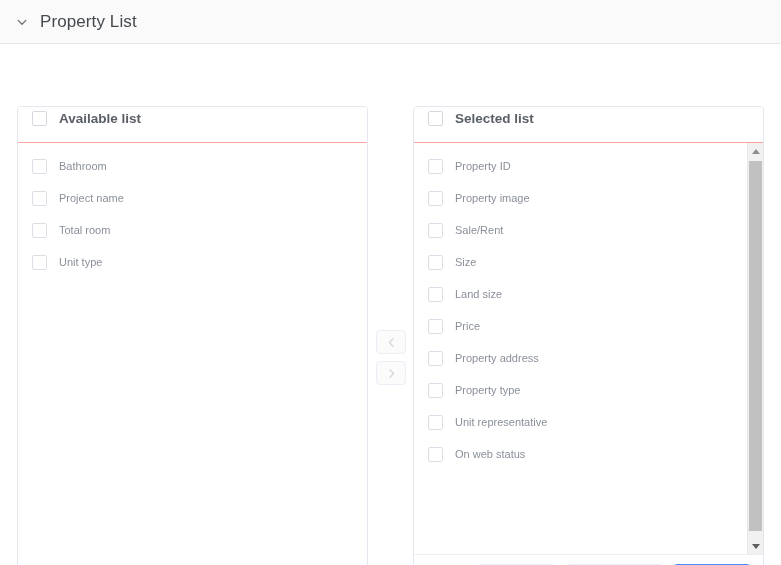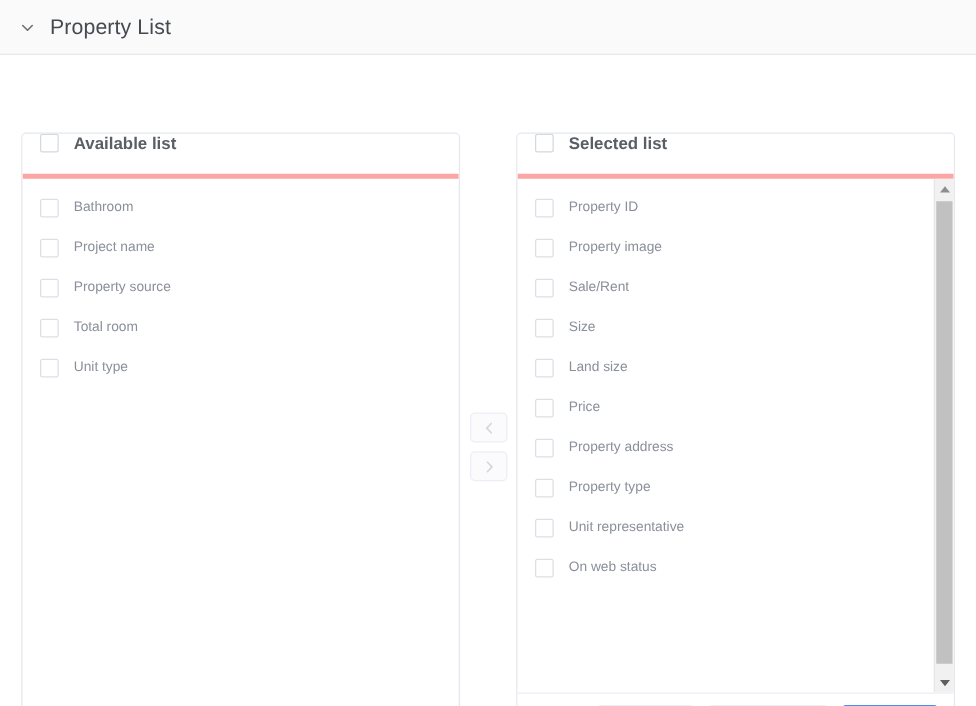"Available list" .panel-header { align-items: flex-start -> flex-end; border-bottom: 4px solid #fca5a5 -> 1px solid #fca5a5; padding: 0 0 0 14px -> 0 0 16px 14px }
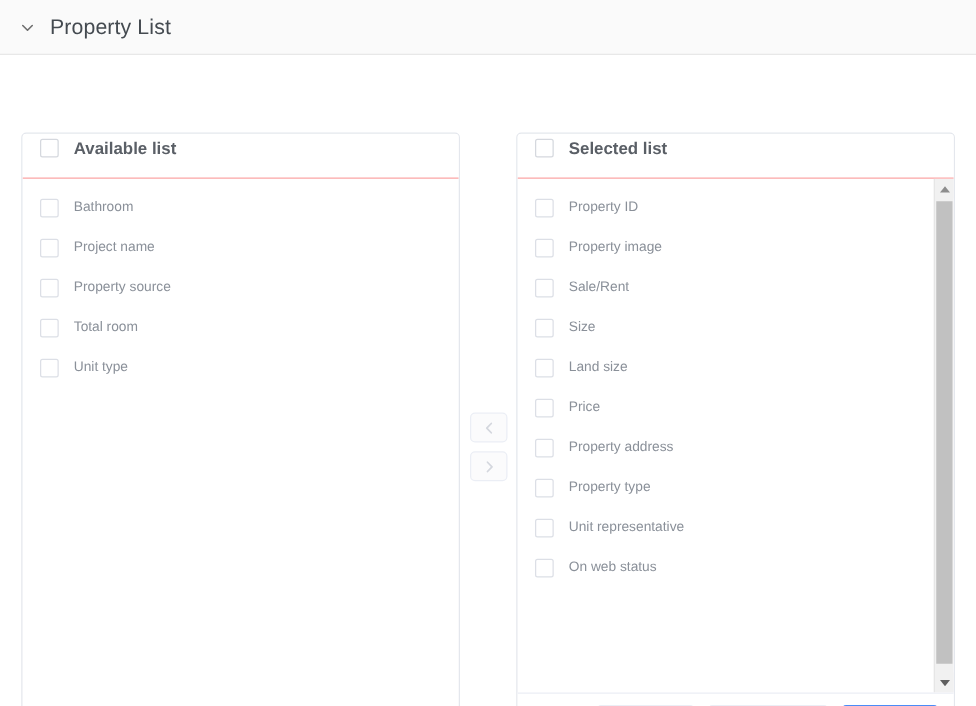"Property source" div.list-item { html: <div> <span></span> <span>Property source</span> </div> -> none }
